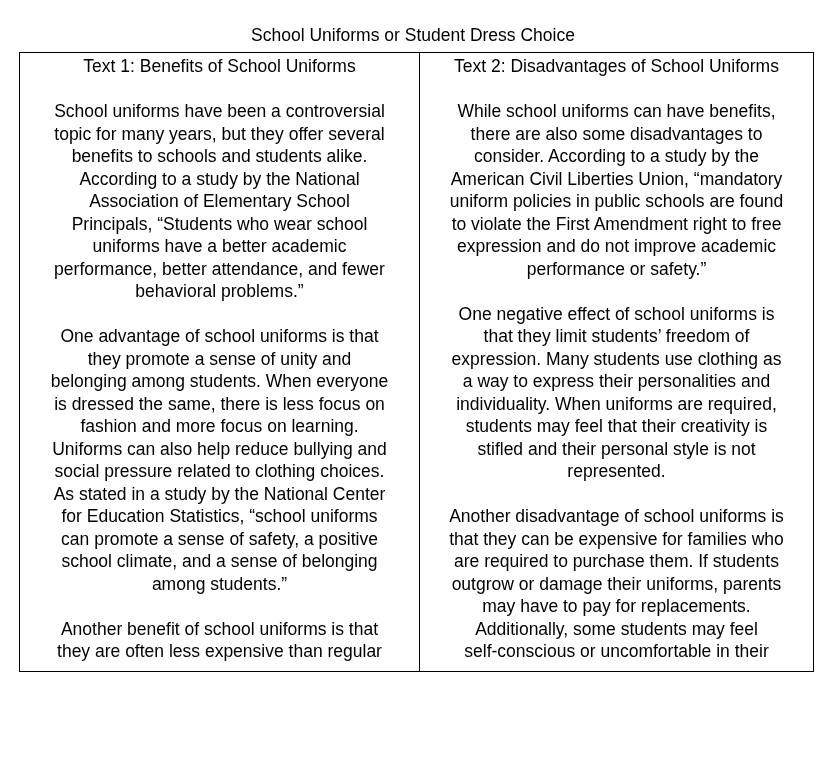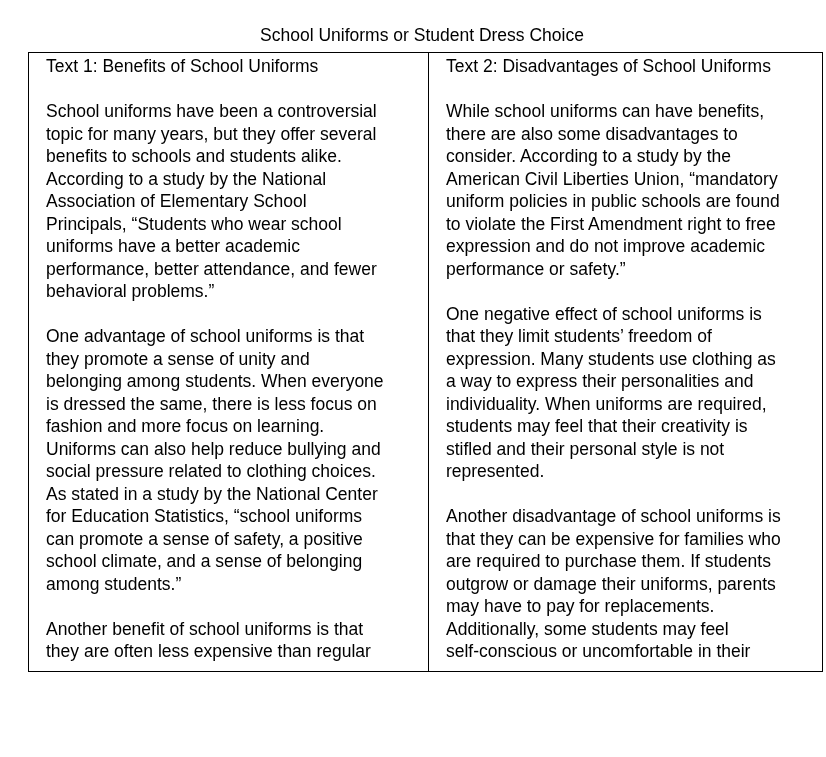"School Uniforms or Student Dress" * { padding-left: 9px -> none }
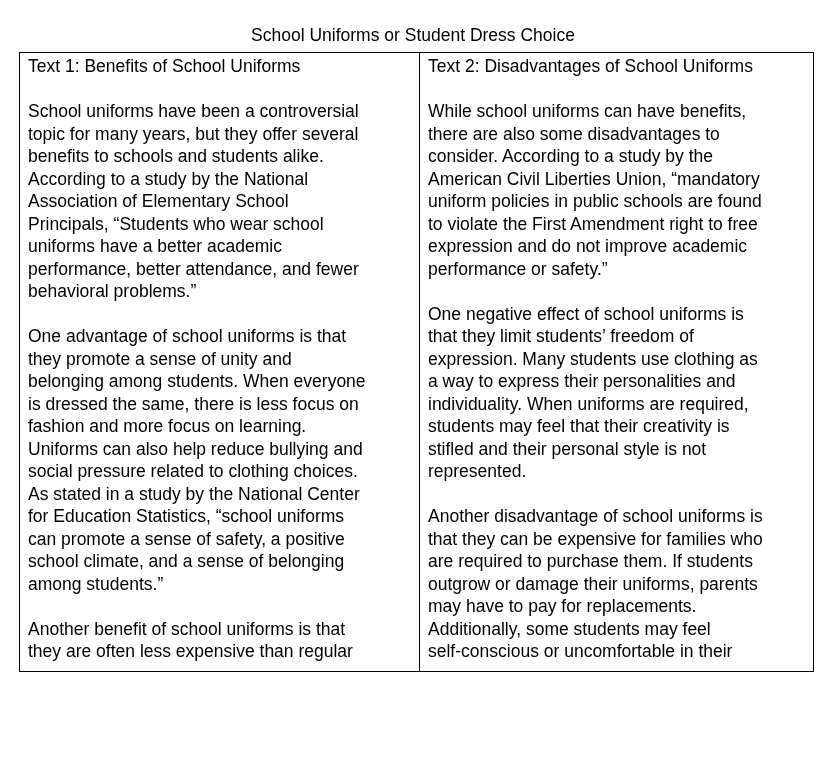"Text 1: Benefits of School" table.passages { text-align: none -> center }
